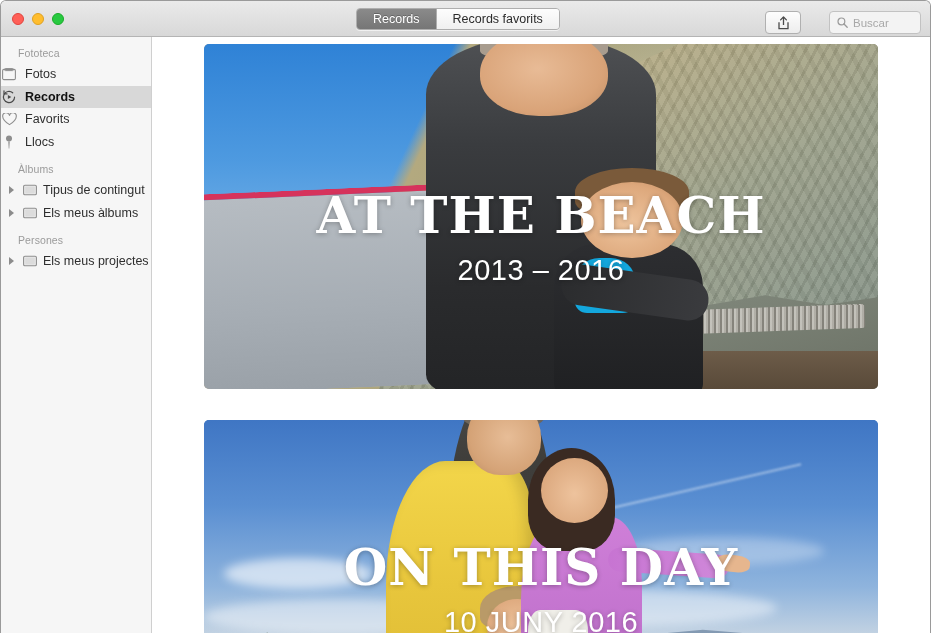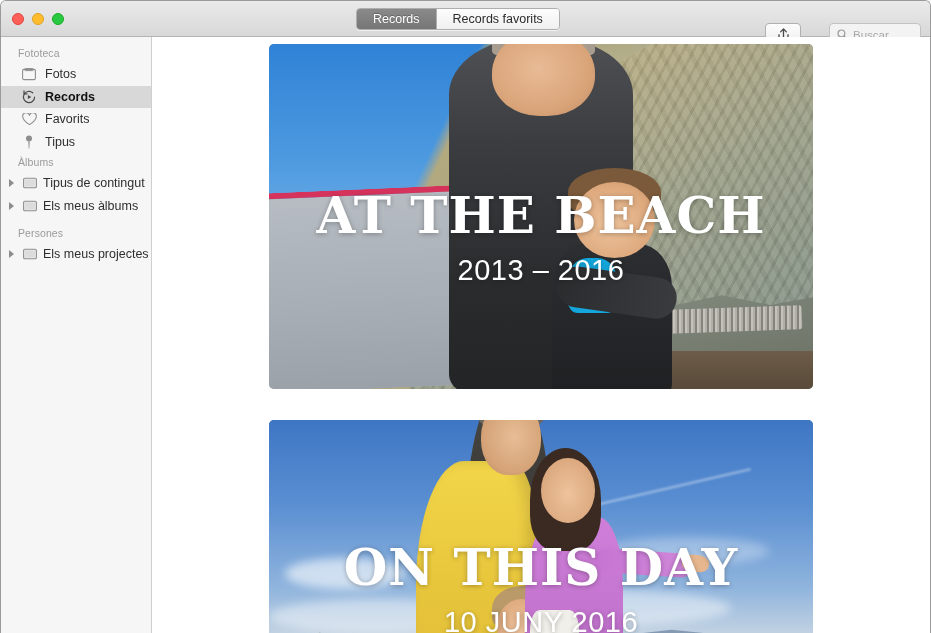"Buscar" .tb-right { top: 22px -> 10px }
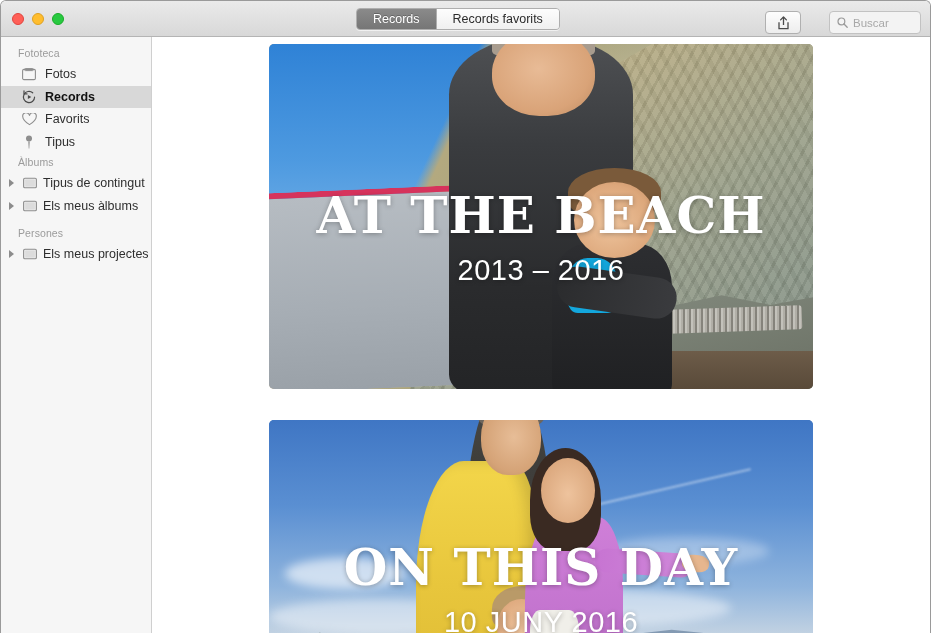"Fotos" .sb-item { padding-left: 20px -> 0 }
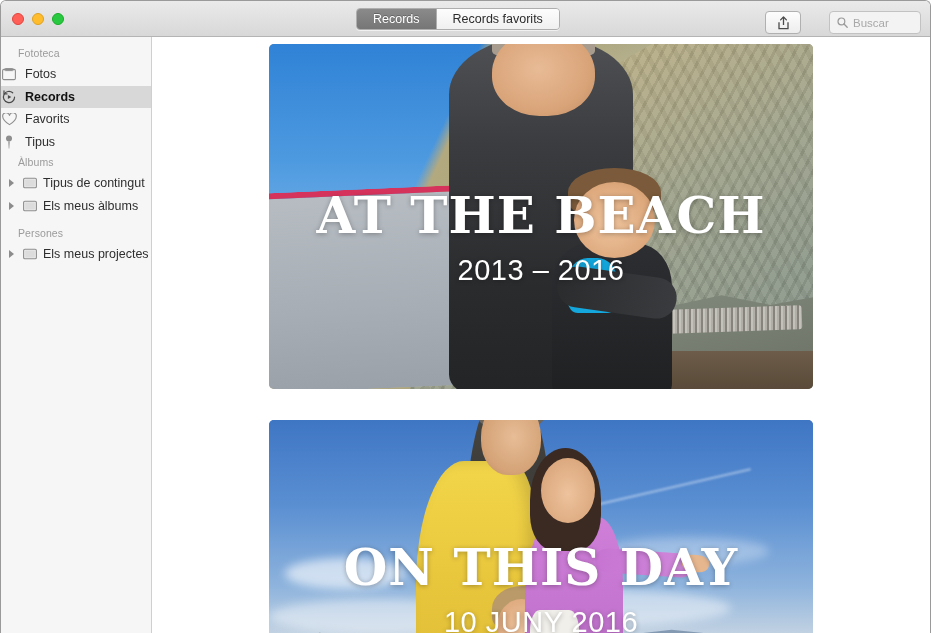"Tipus" span.sb-label { text: Tipus -> Llocs }
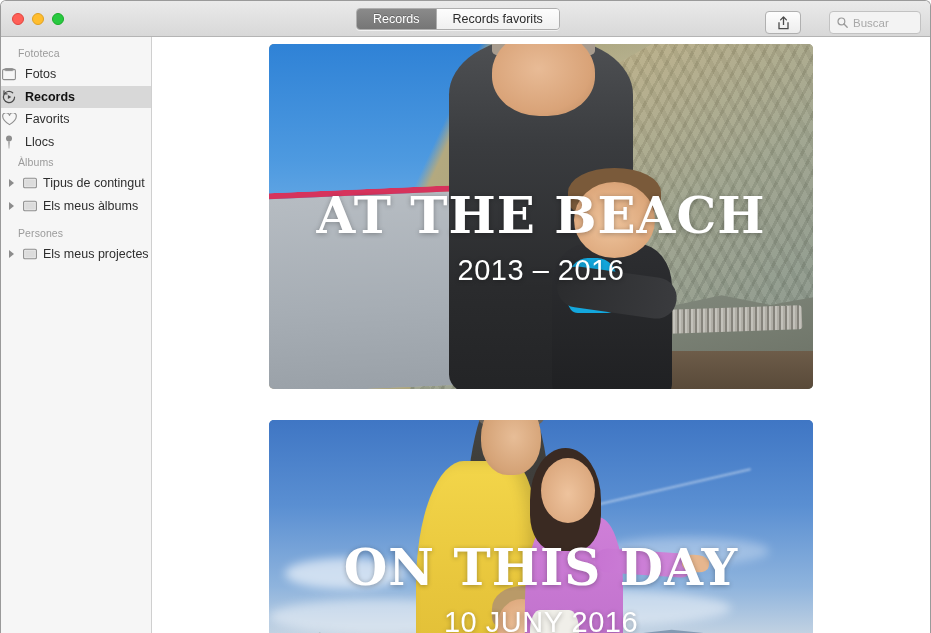"Àlbums" div.sb-header { margin-top: 0 -> 7px }
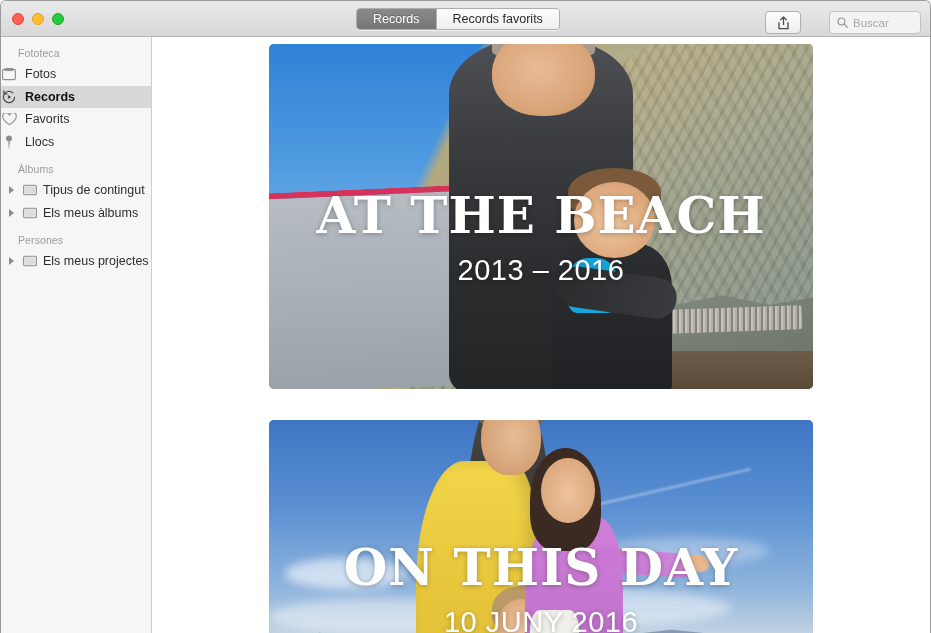"AT THE BEACH" .card { width: 544px -> 674px }
